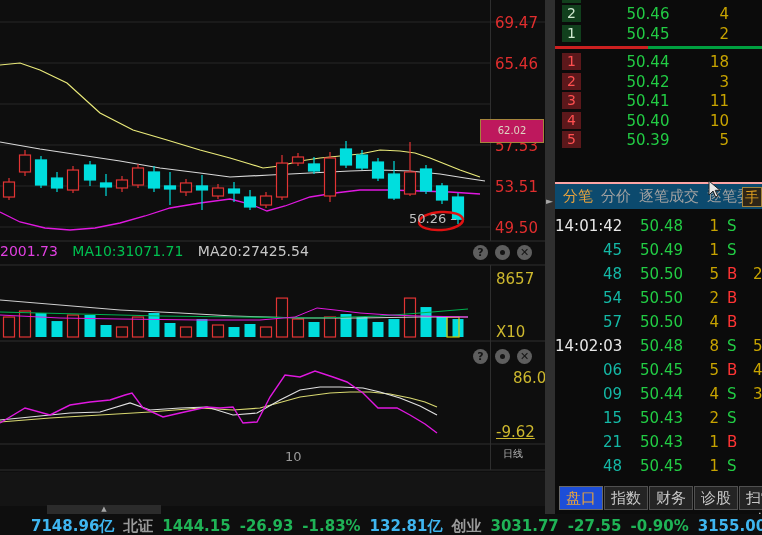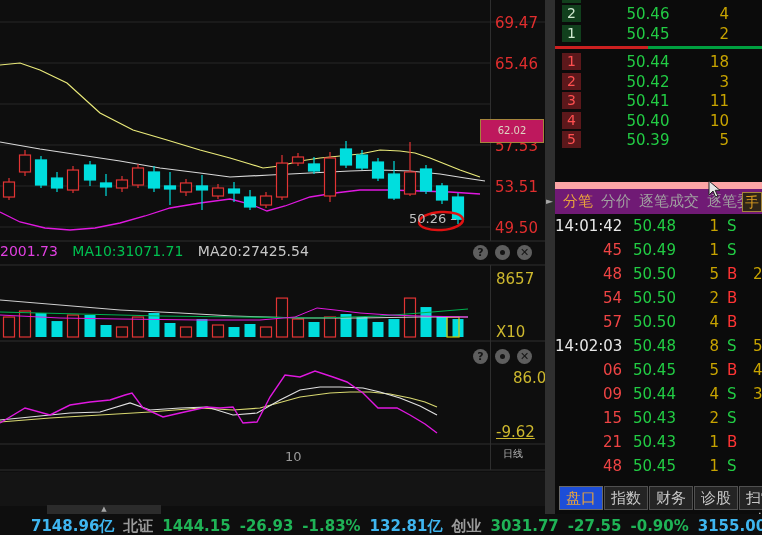"分笔" .tabstrip { background: #701a75 -> #0c4a6e; border-top: 7px solid #fca5a5 -> 2px solid #fca5a5 }
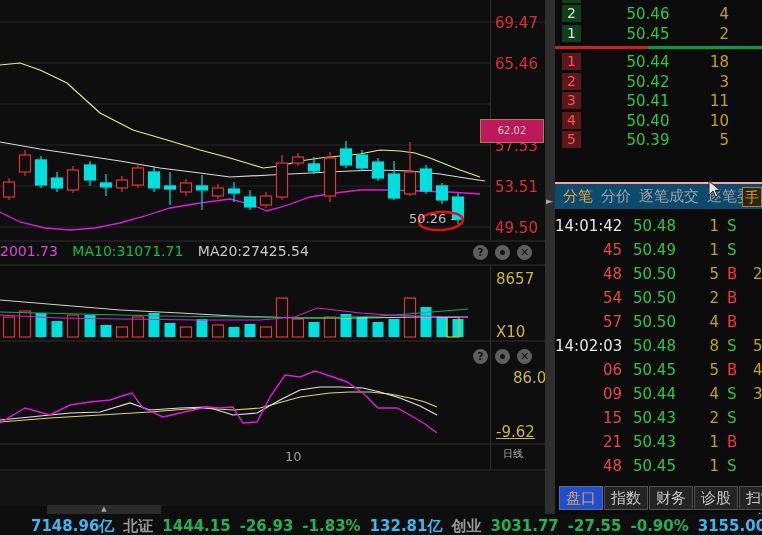"50.48" .t-price { text-align: left -> right }
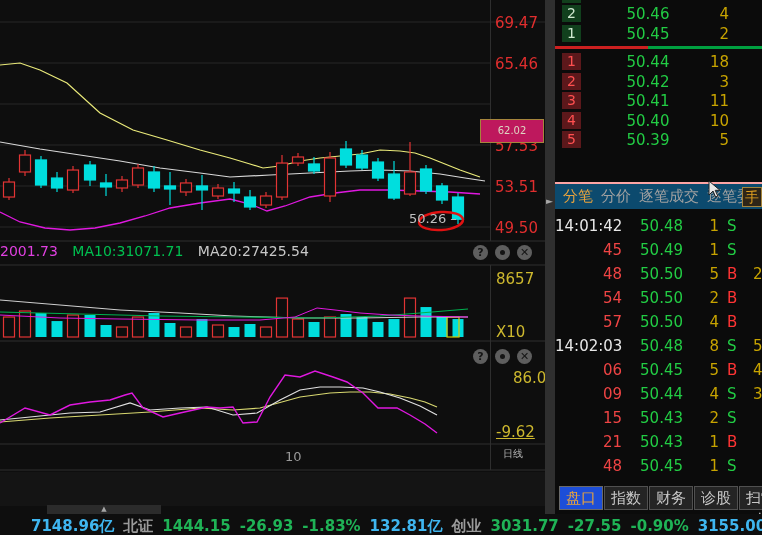"45" .t-time.sec { color: #ef4444 -> #14b8a6 }
